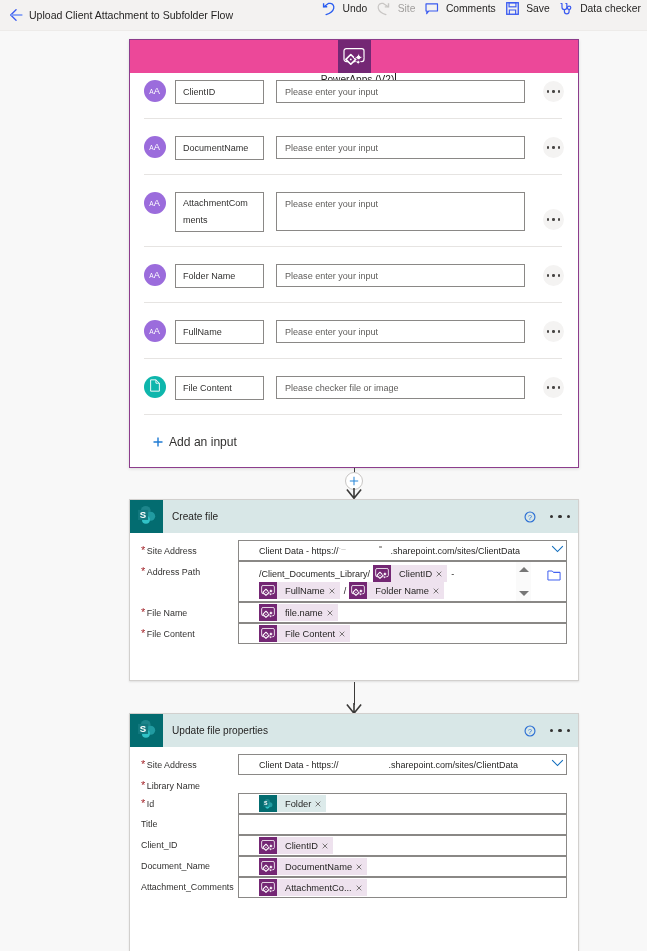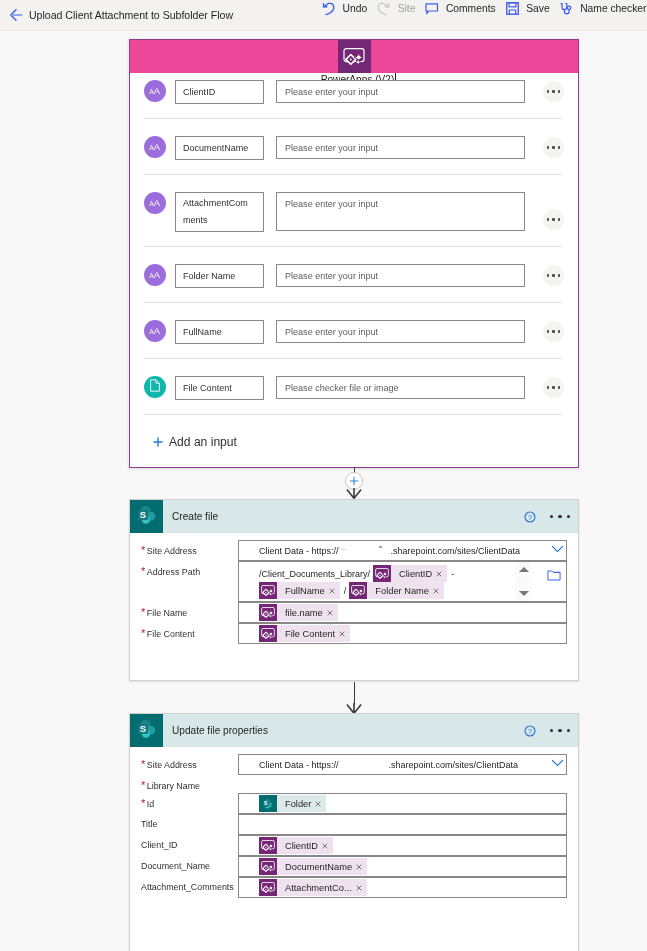"Name checker" span.lbl { text: Name -> Data }
